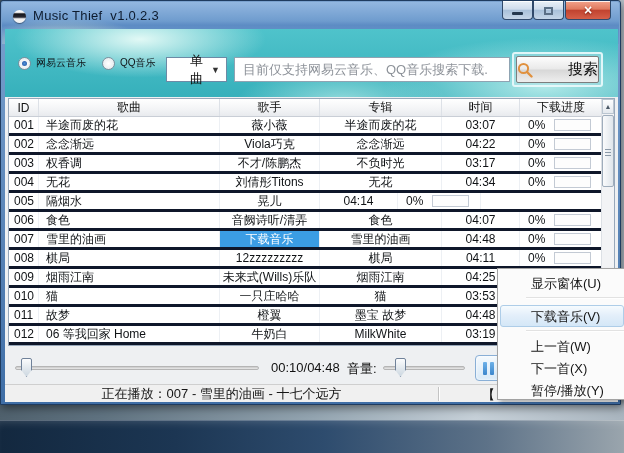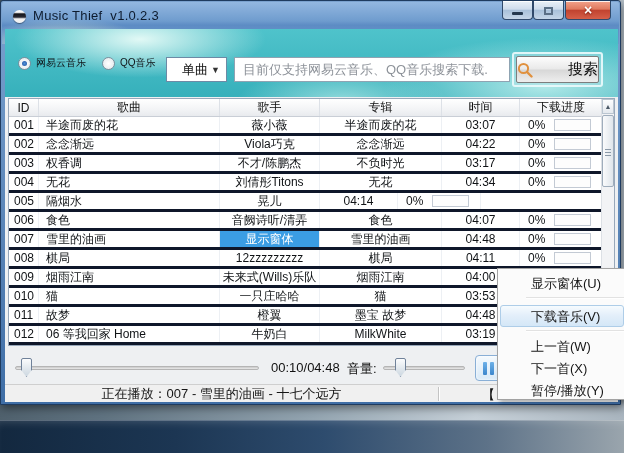"单曲" .combo .val { padding-left: 15px -> 23px }
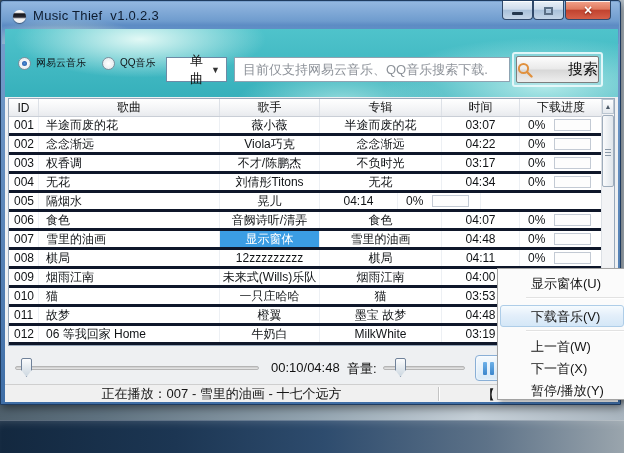"显示窗体" div.td { text: 显示窗体 -> 下载音乐 }
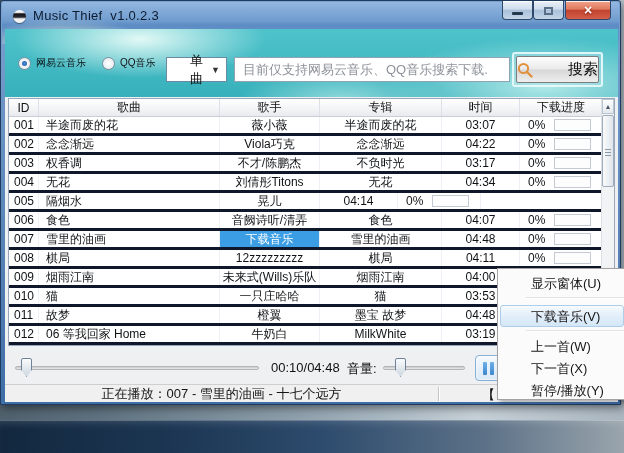"04:00" div.td { text: 04:00 -> 04:25 }
